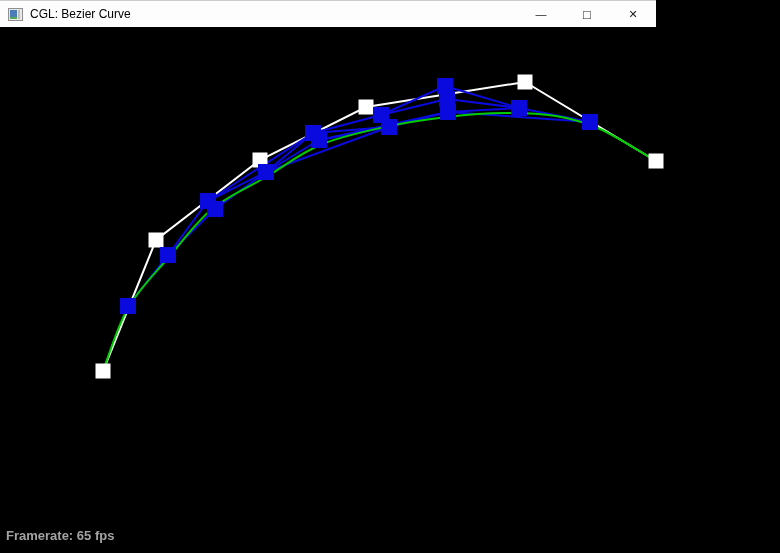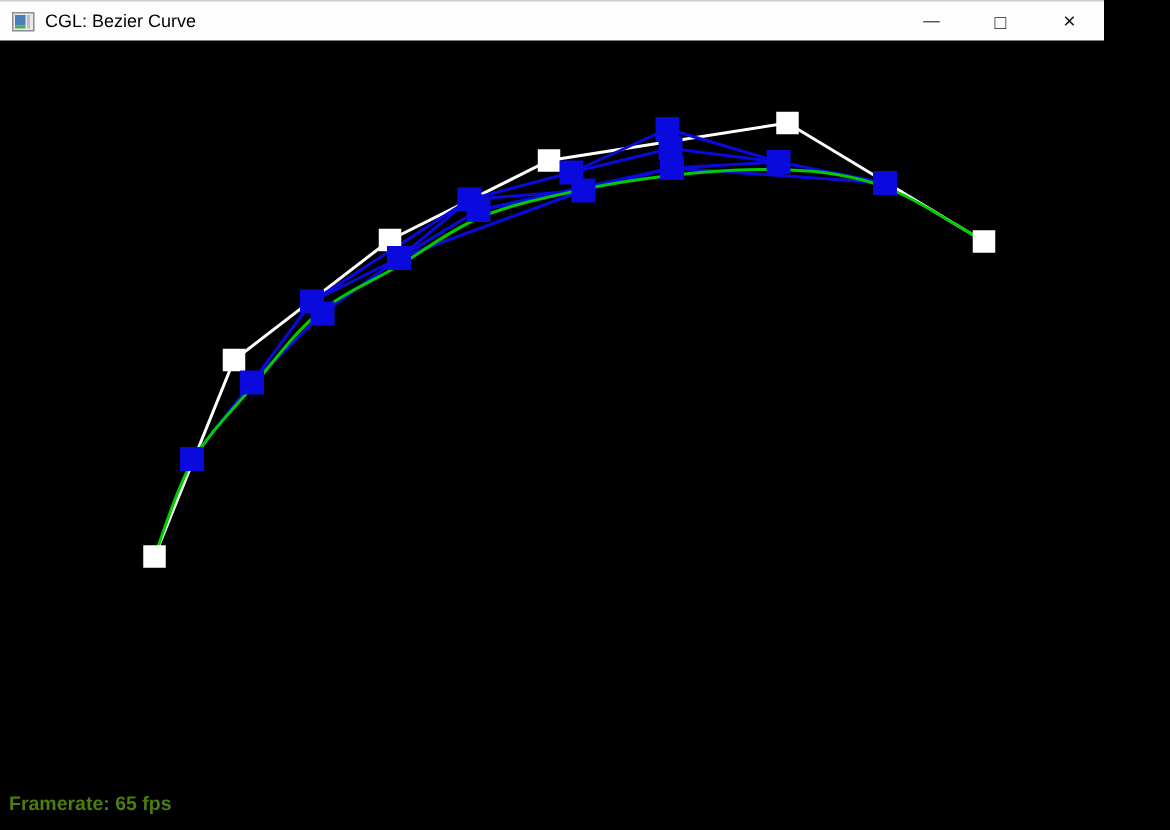"CGL: Bezier Curve" .titlebar { width: 736px -> 656px }
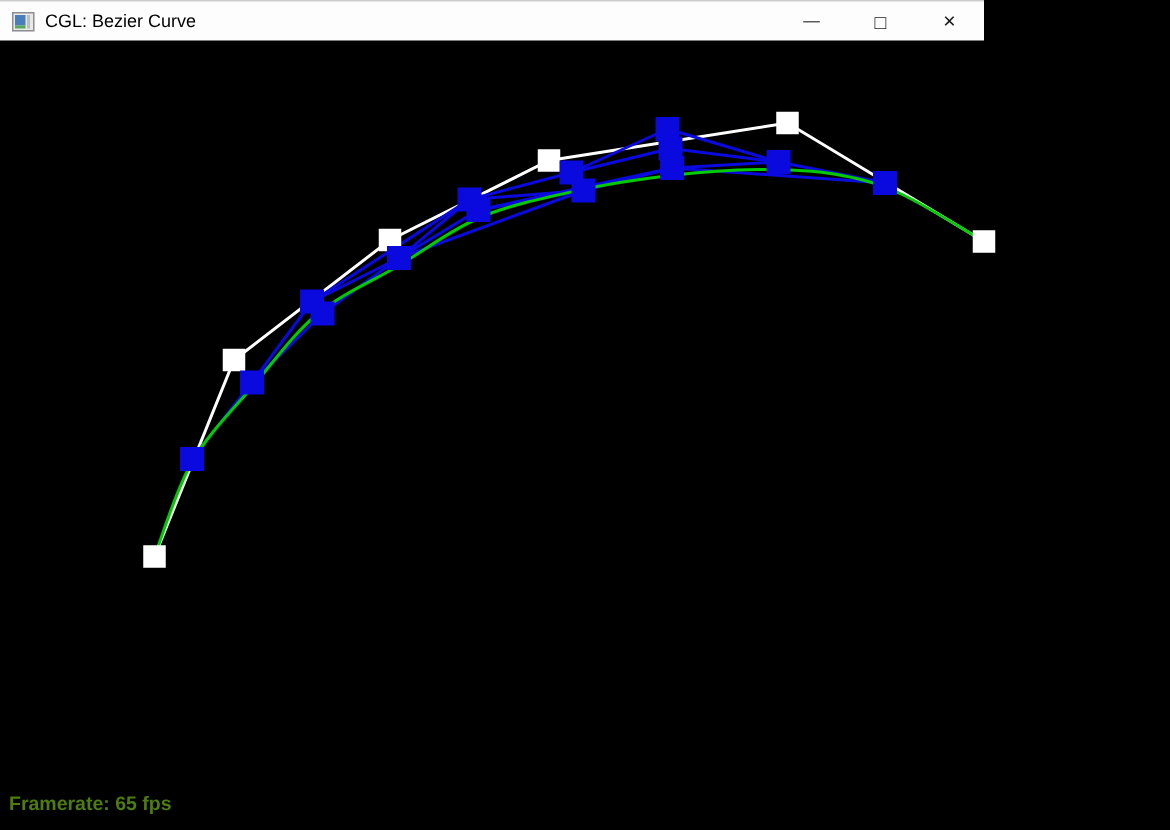"Framerate: 65 fps" .framerate { color: #4d7c0f -> #a3a3a3 }
